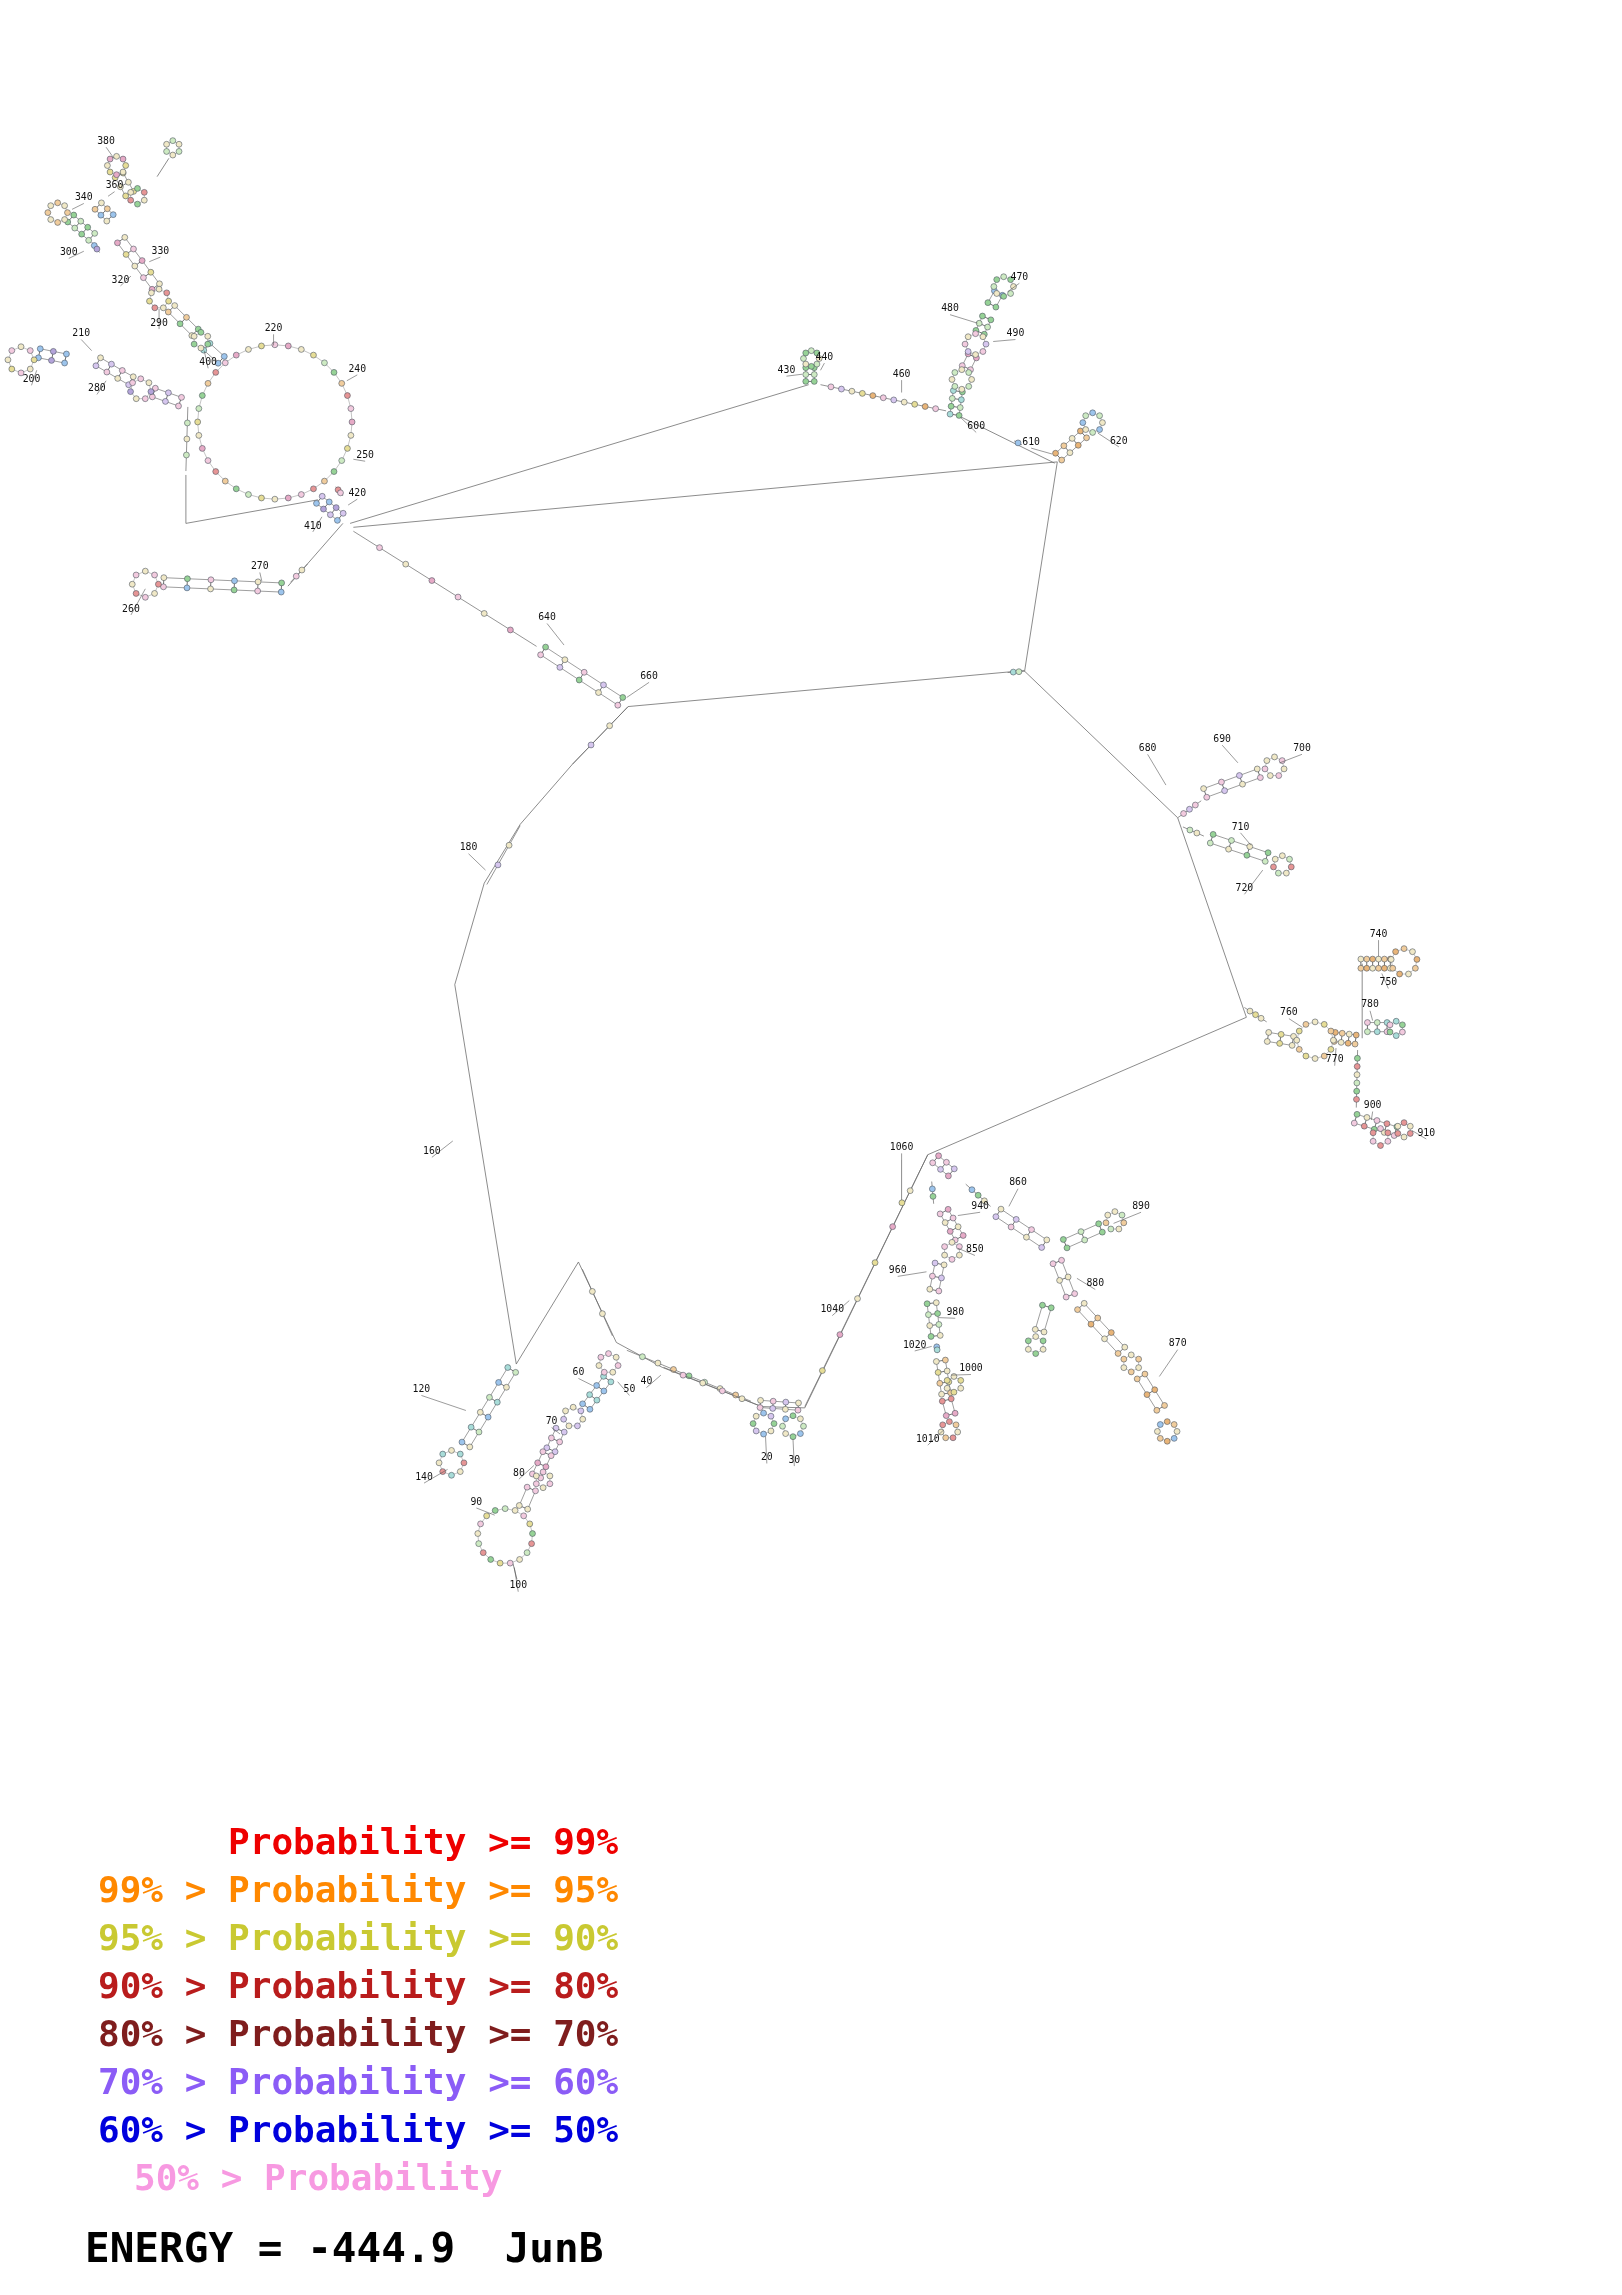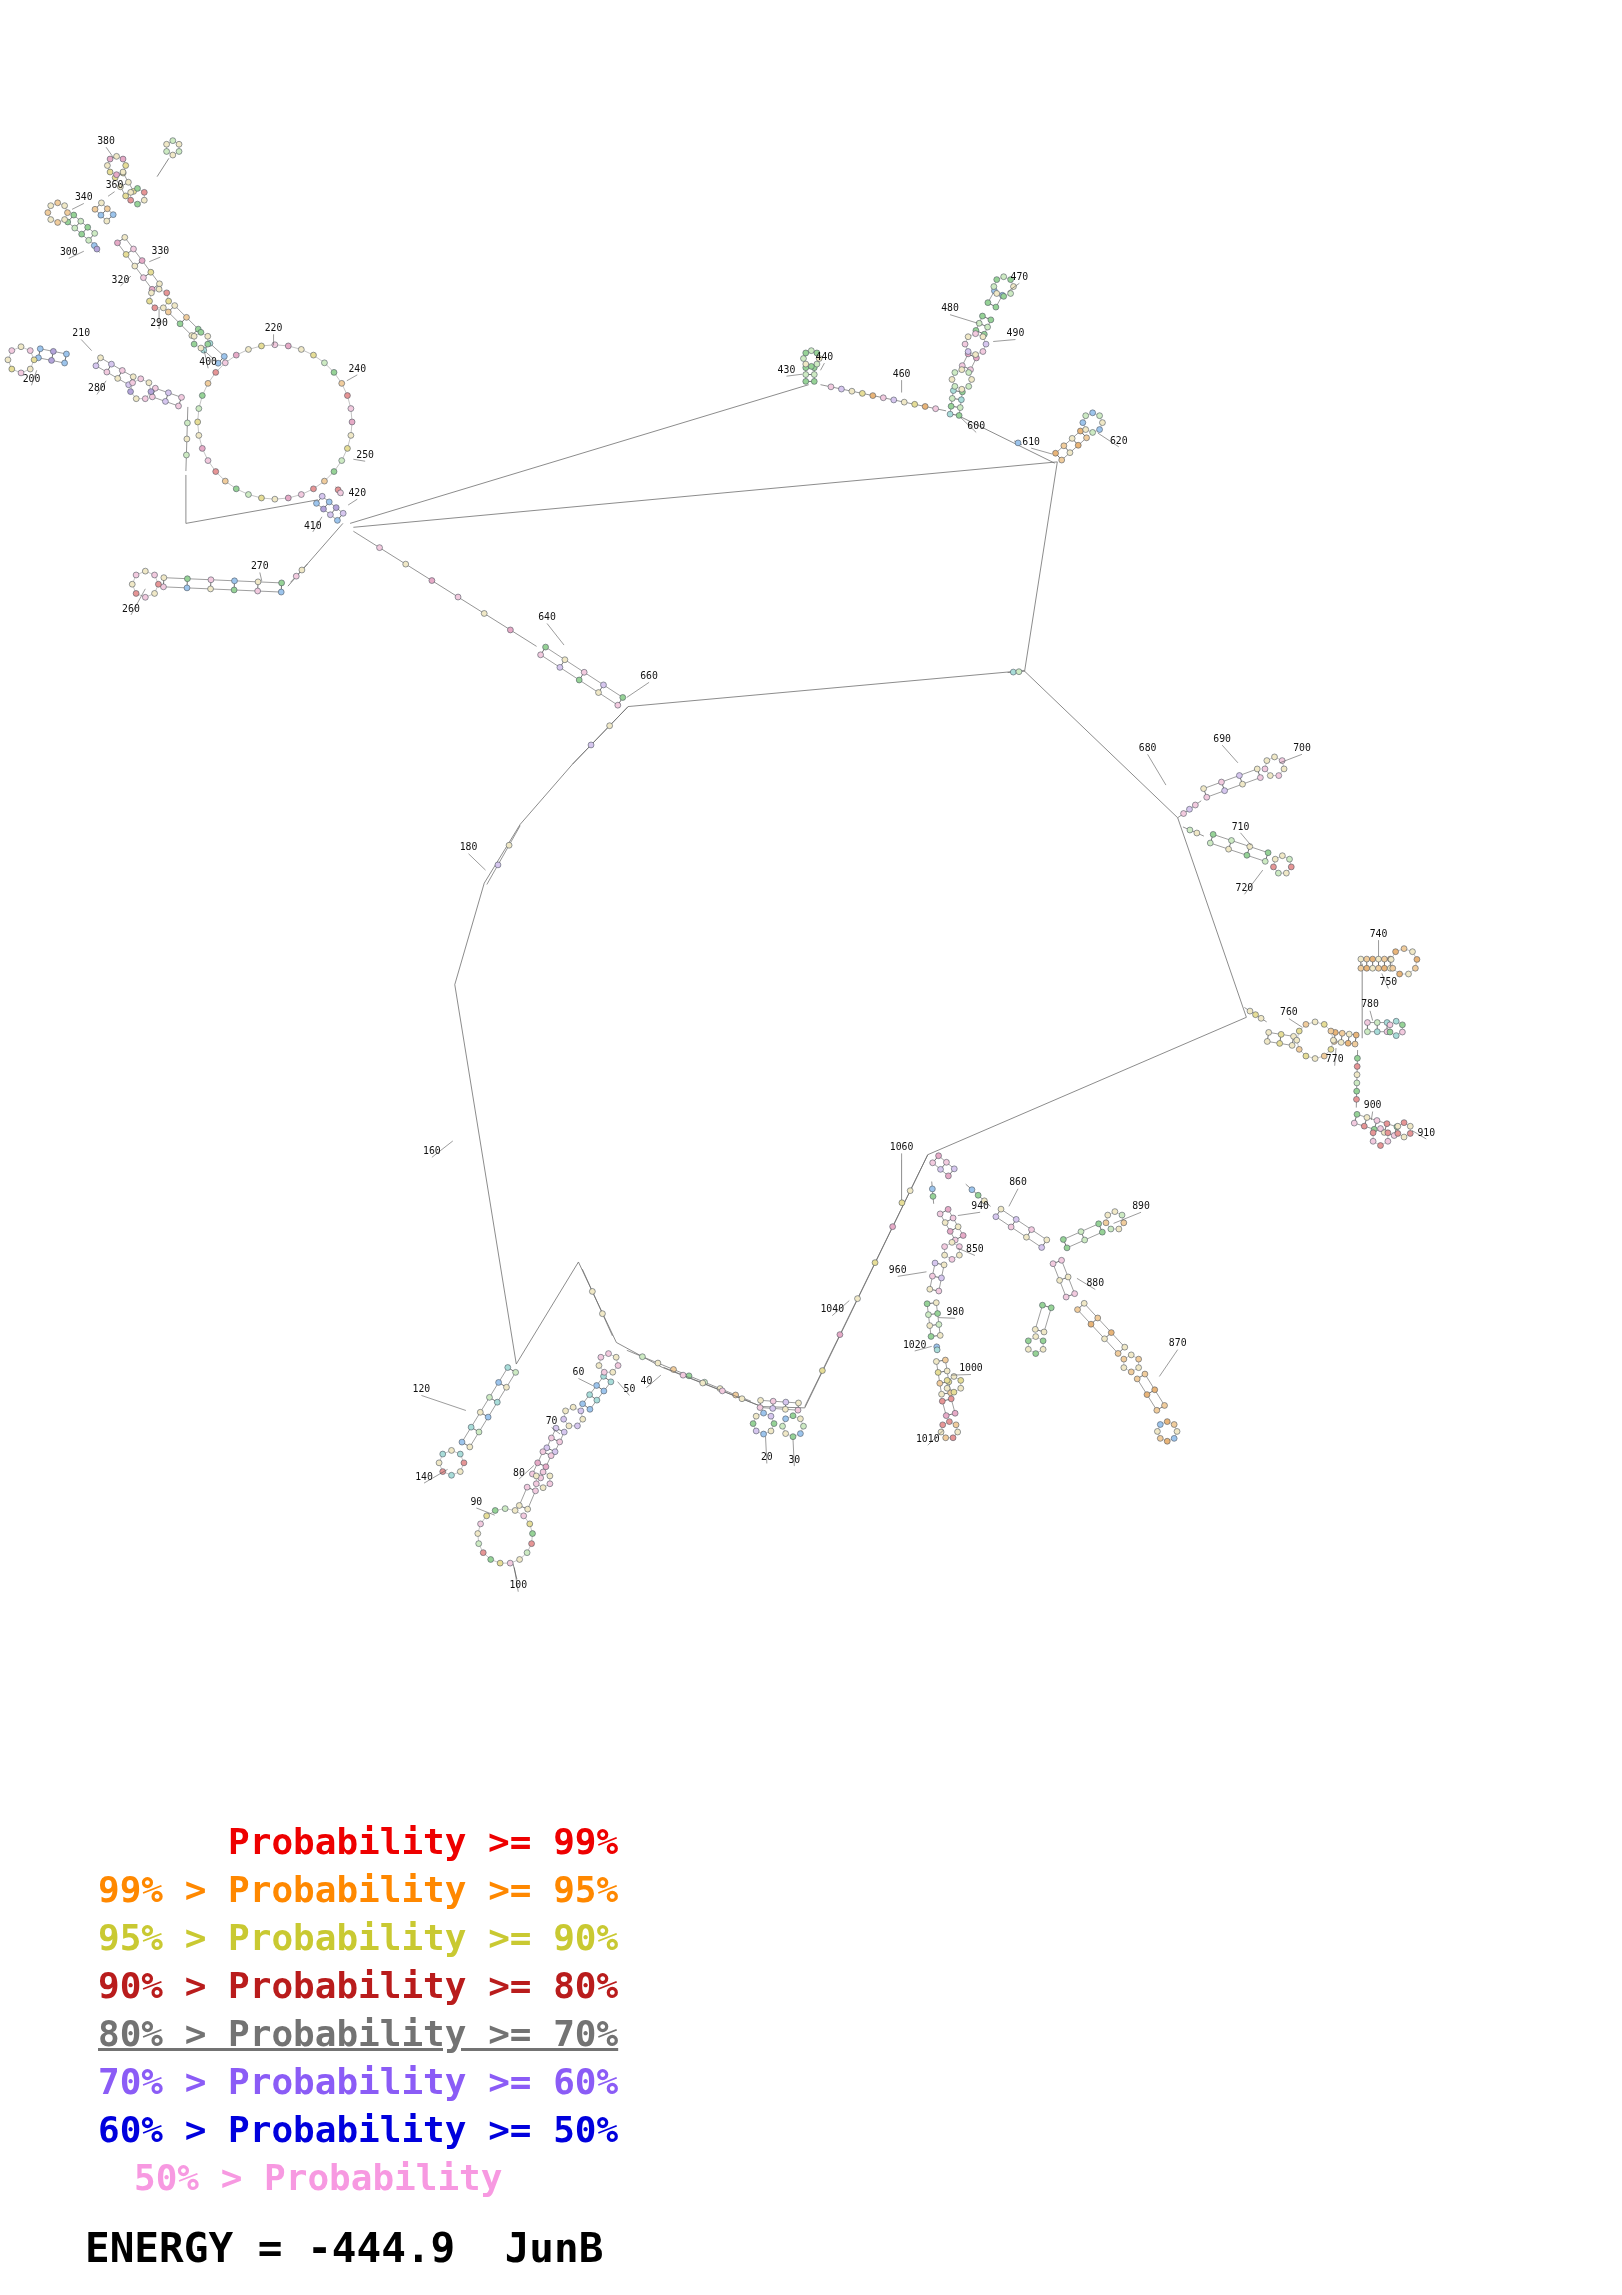"80% > Probability >= 70%" div.legend-row { color: #737373 -> #7f1d1d; text-decoration: underline -> none }
